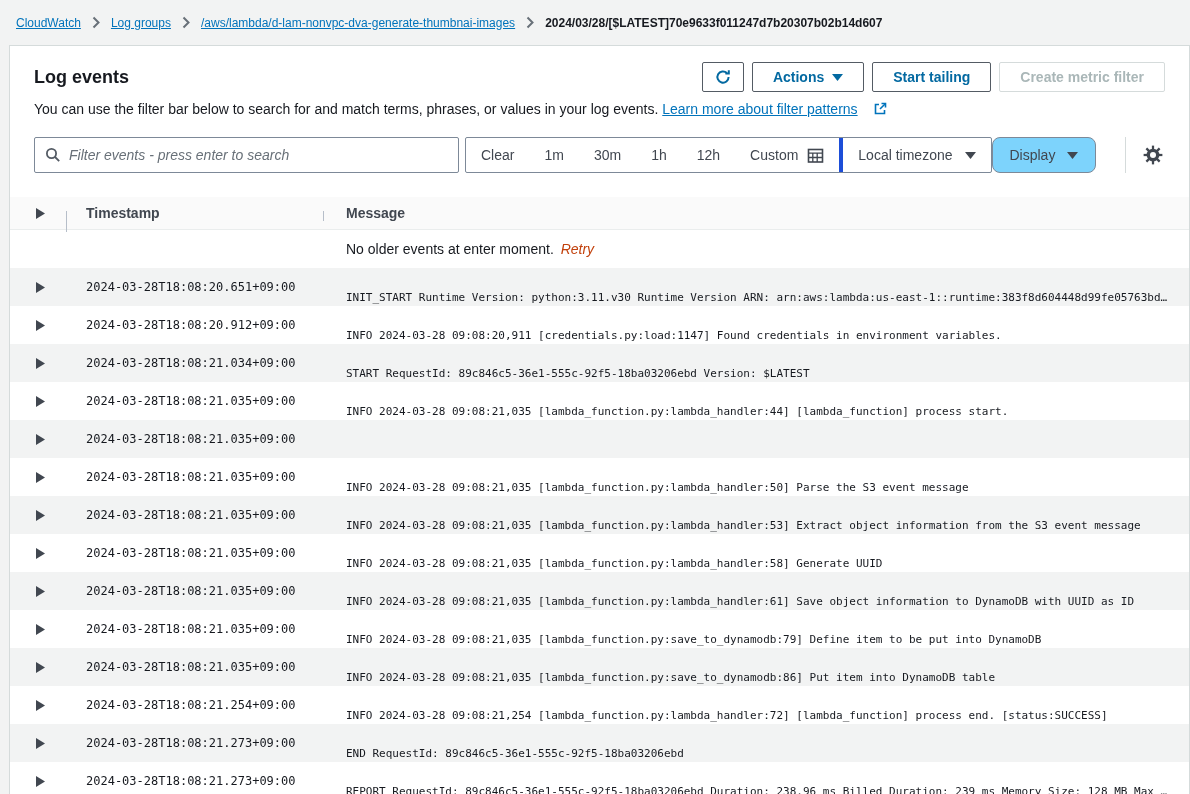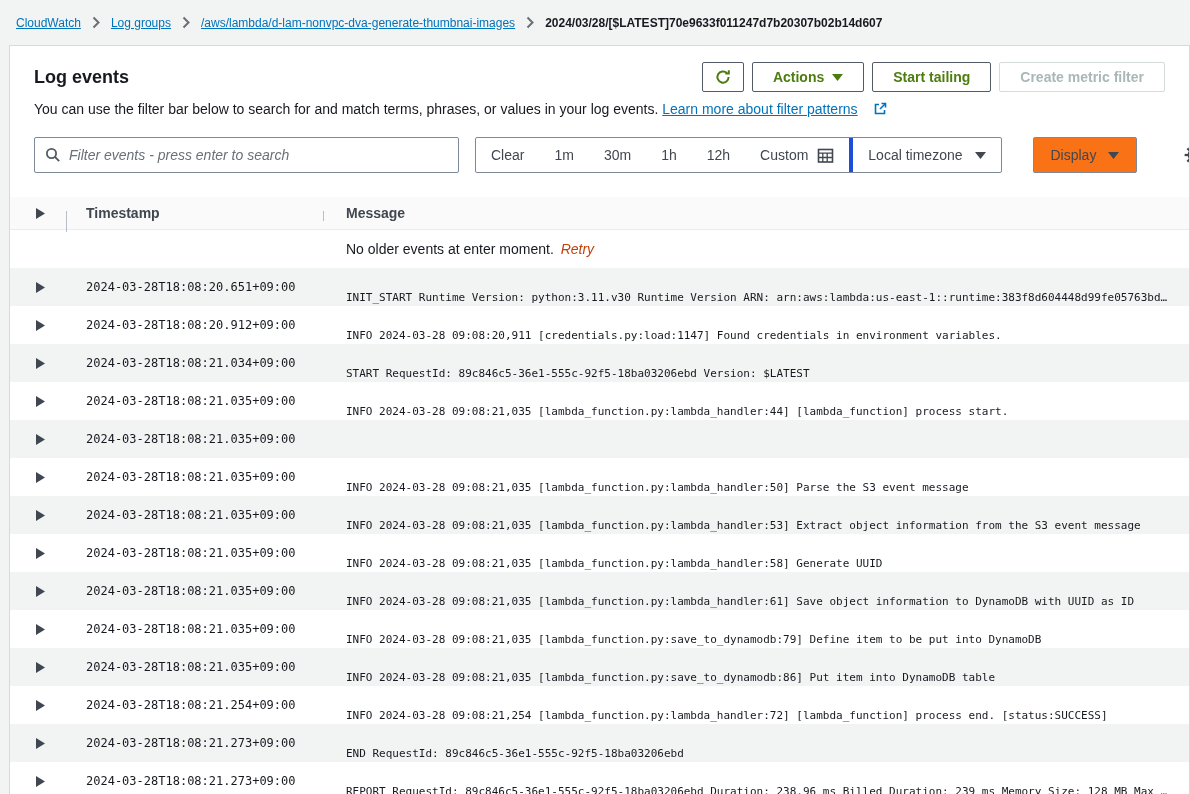"Actions" .btn { color: #4d7c0f -> #0369a1 }
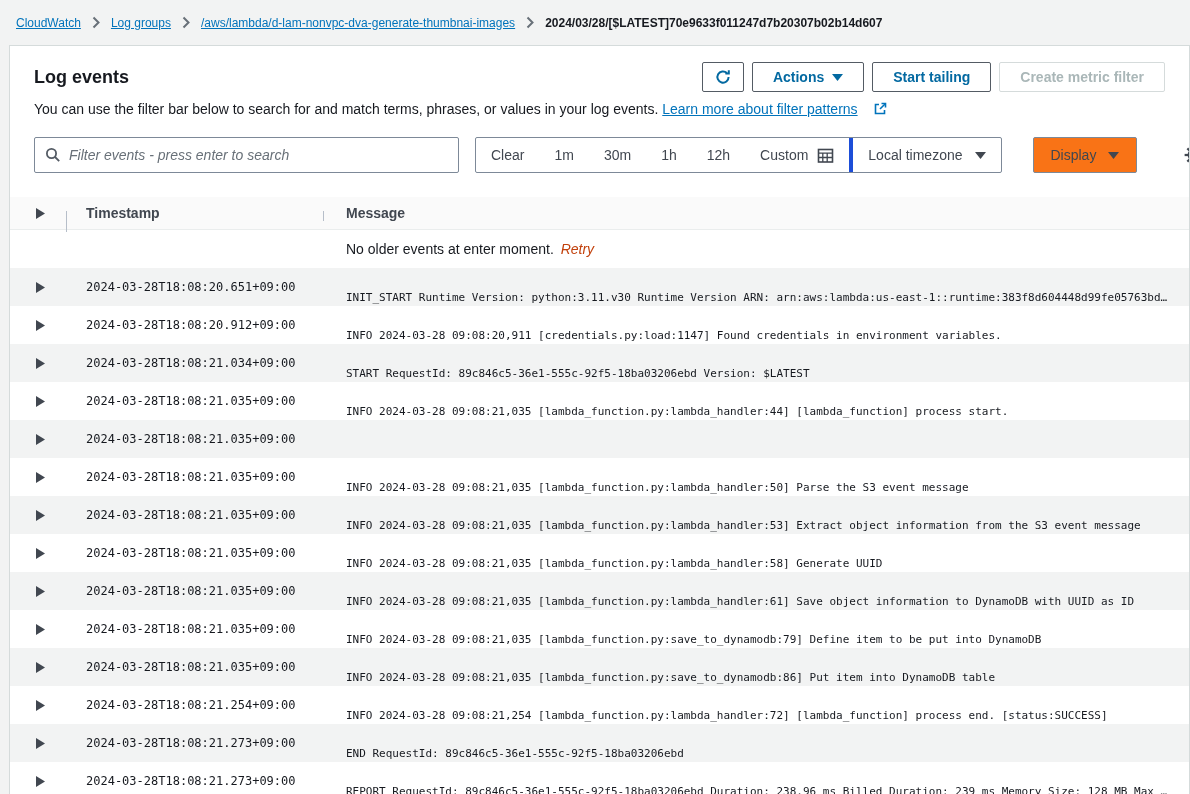"Filter events - press enter" .filter-bar { gap: 10px -> none }
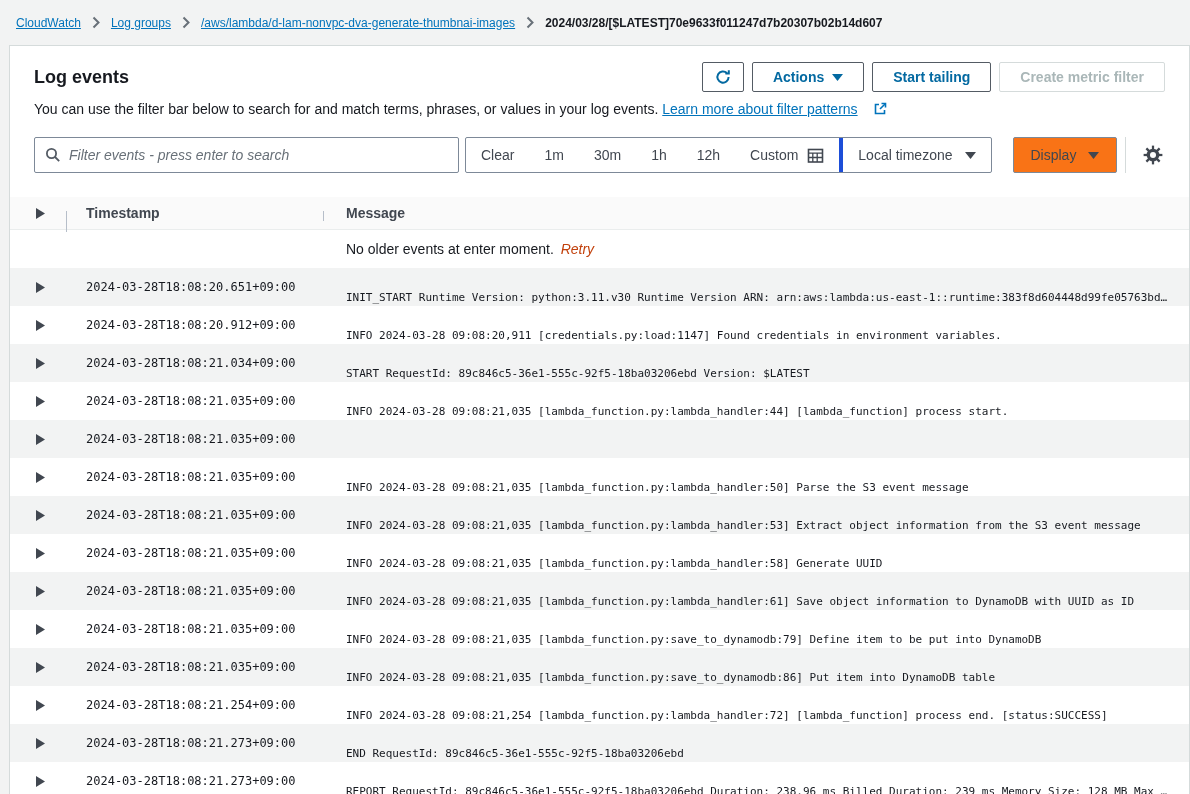"Display" .display-btn { background: #f97316 -> #7dd3fc; border-radius: 2px -> 8px; margin-left: 21px -> 0 }
